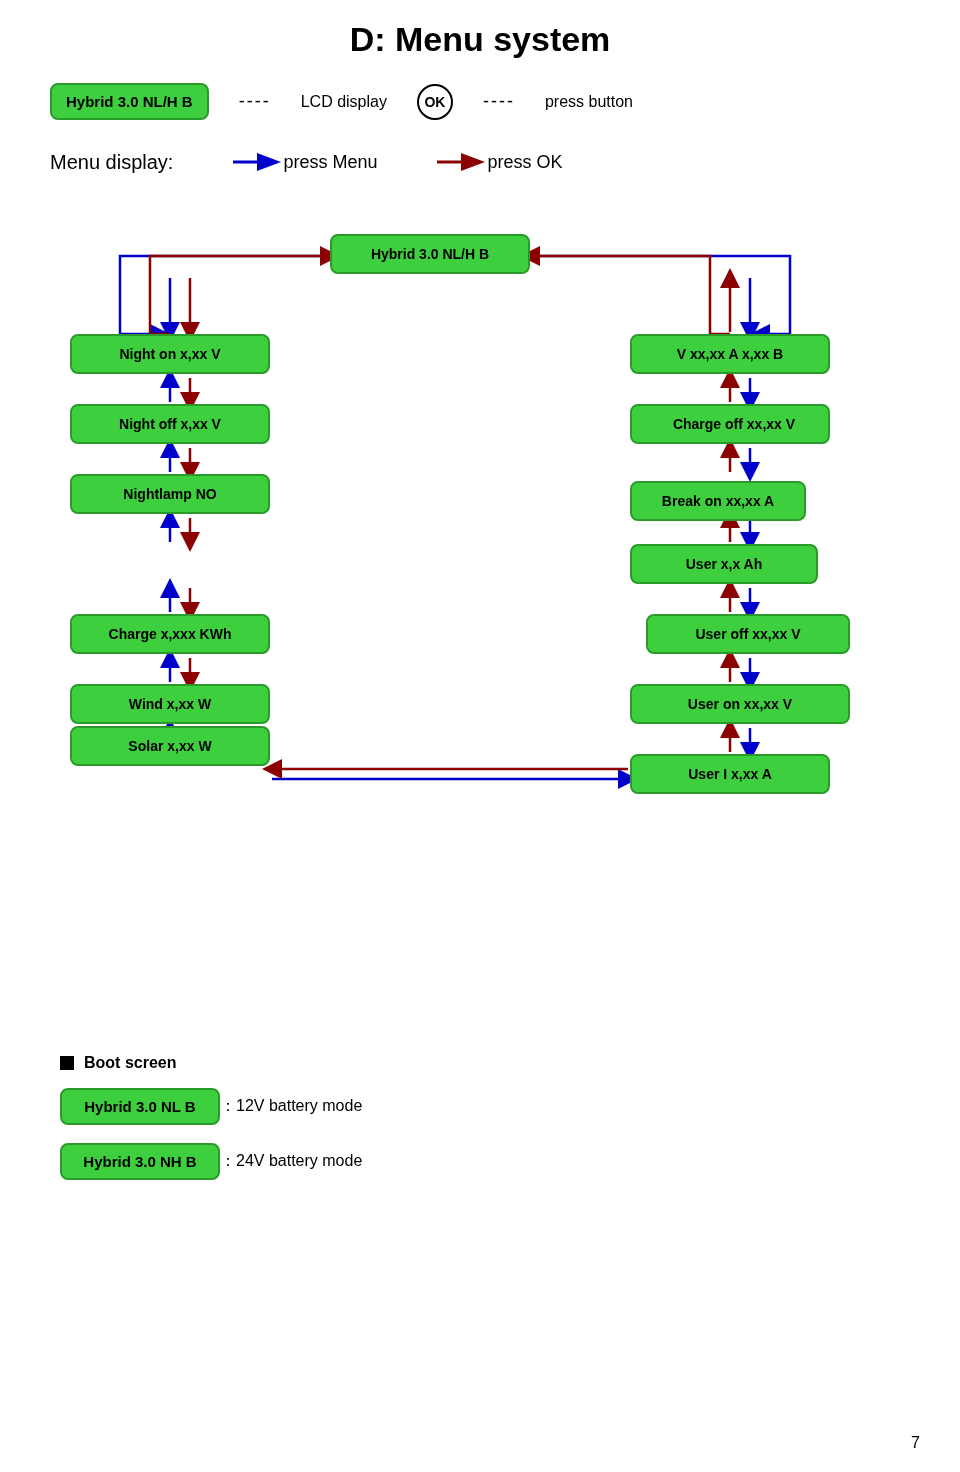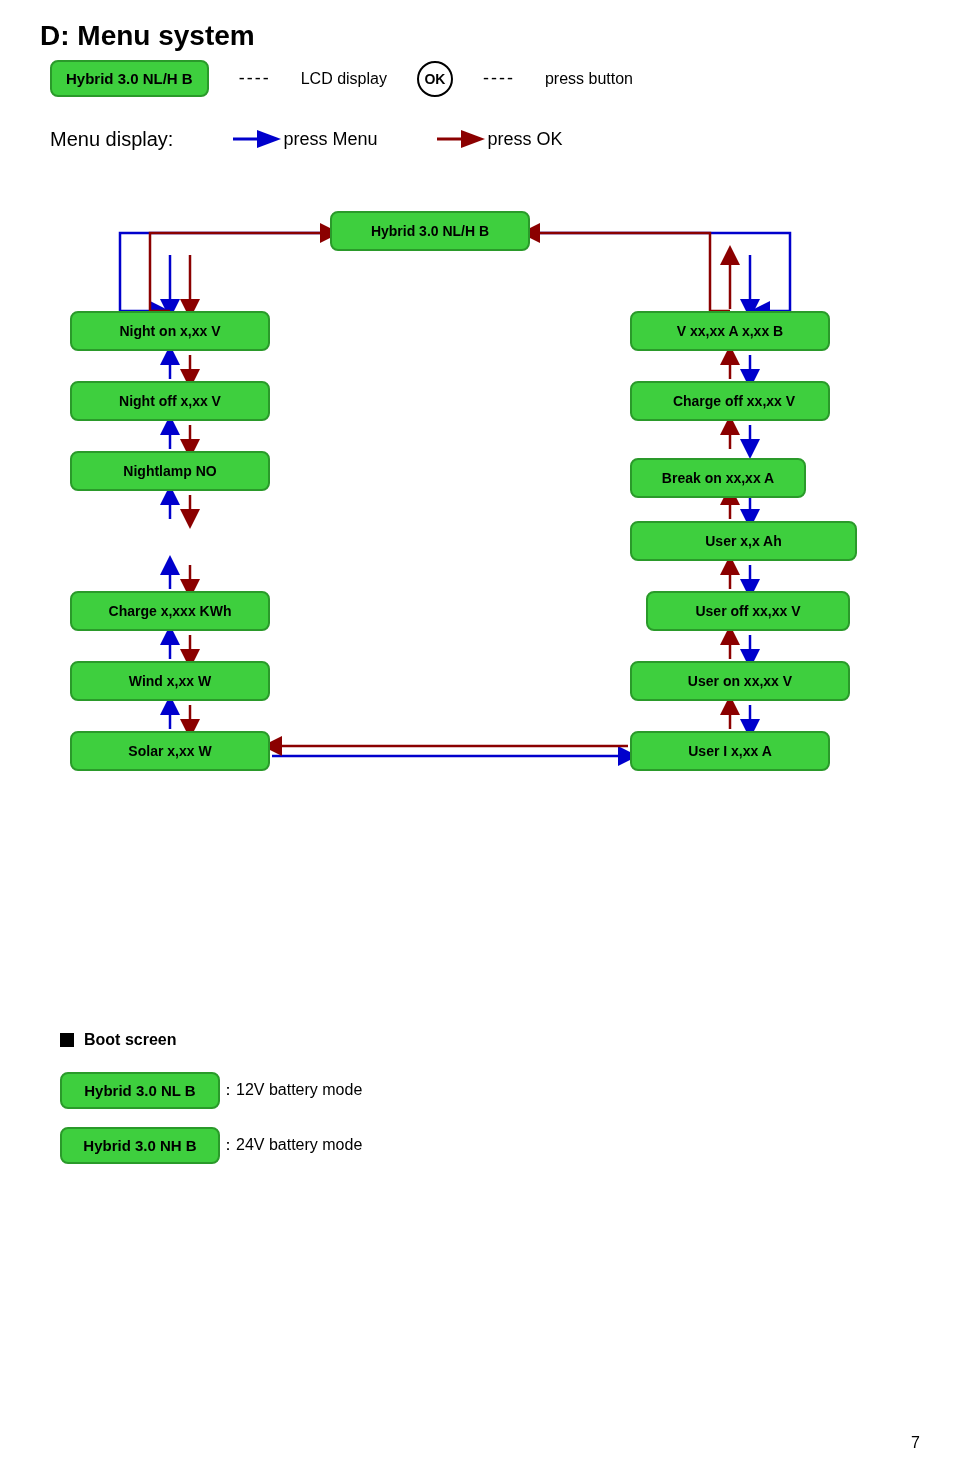"D: Menu system" h1 { font-size: 28px -> 34px; margin-bottom: 8px -> 24px; text-align: left -> center }
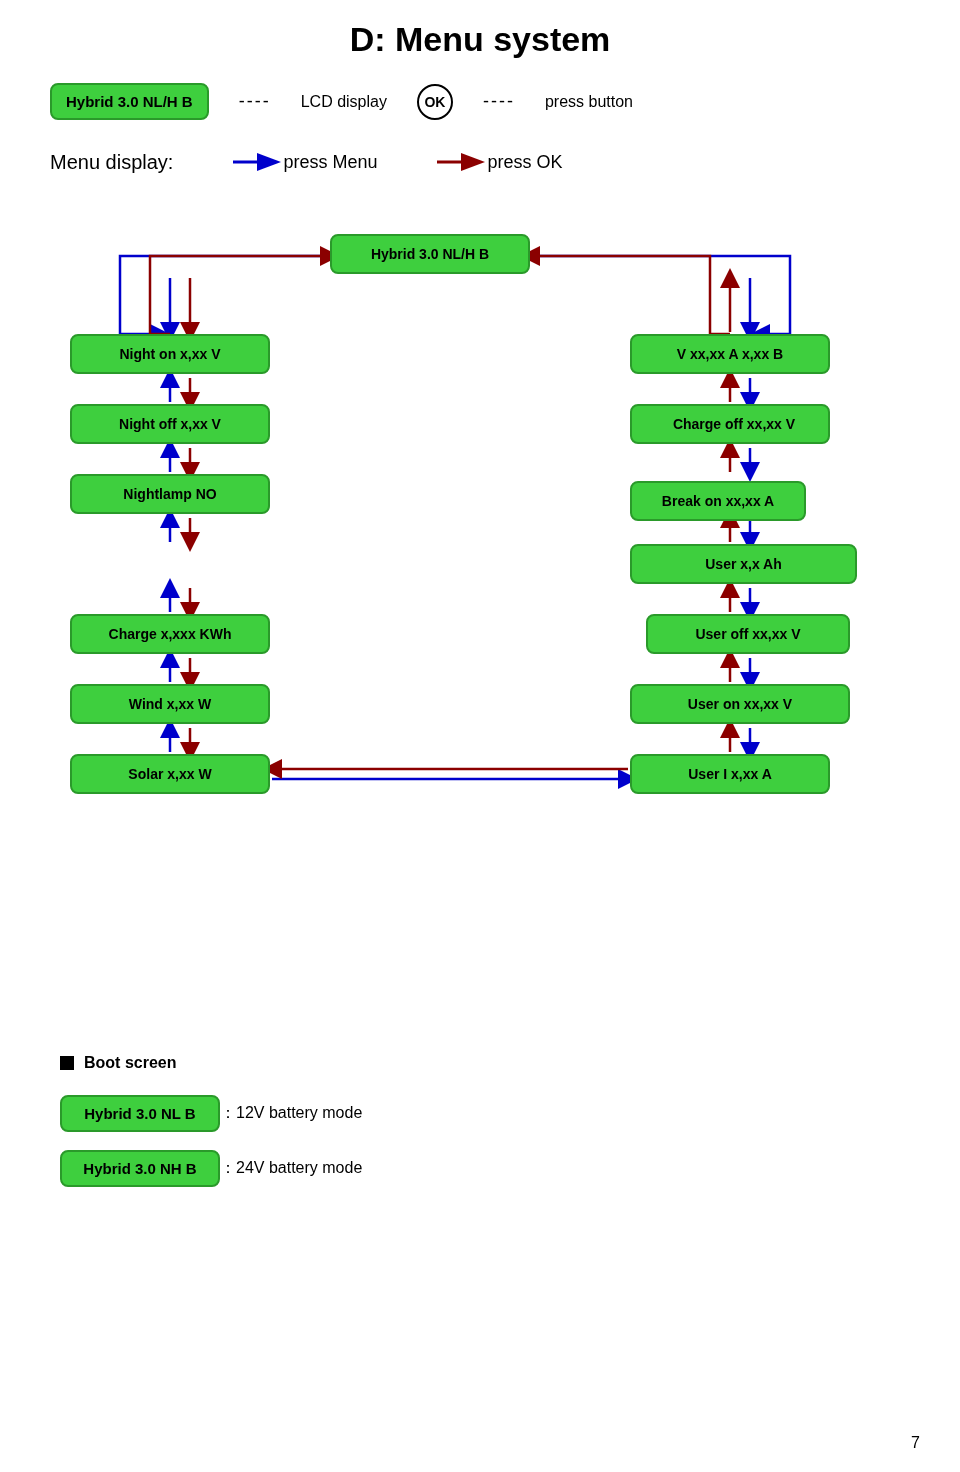"User x,x Ah" div.node { width: 227px -> 188px }
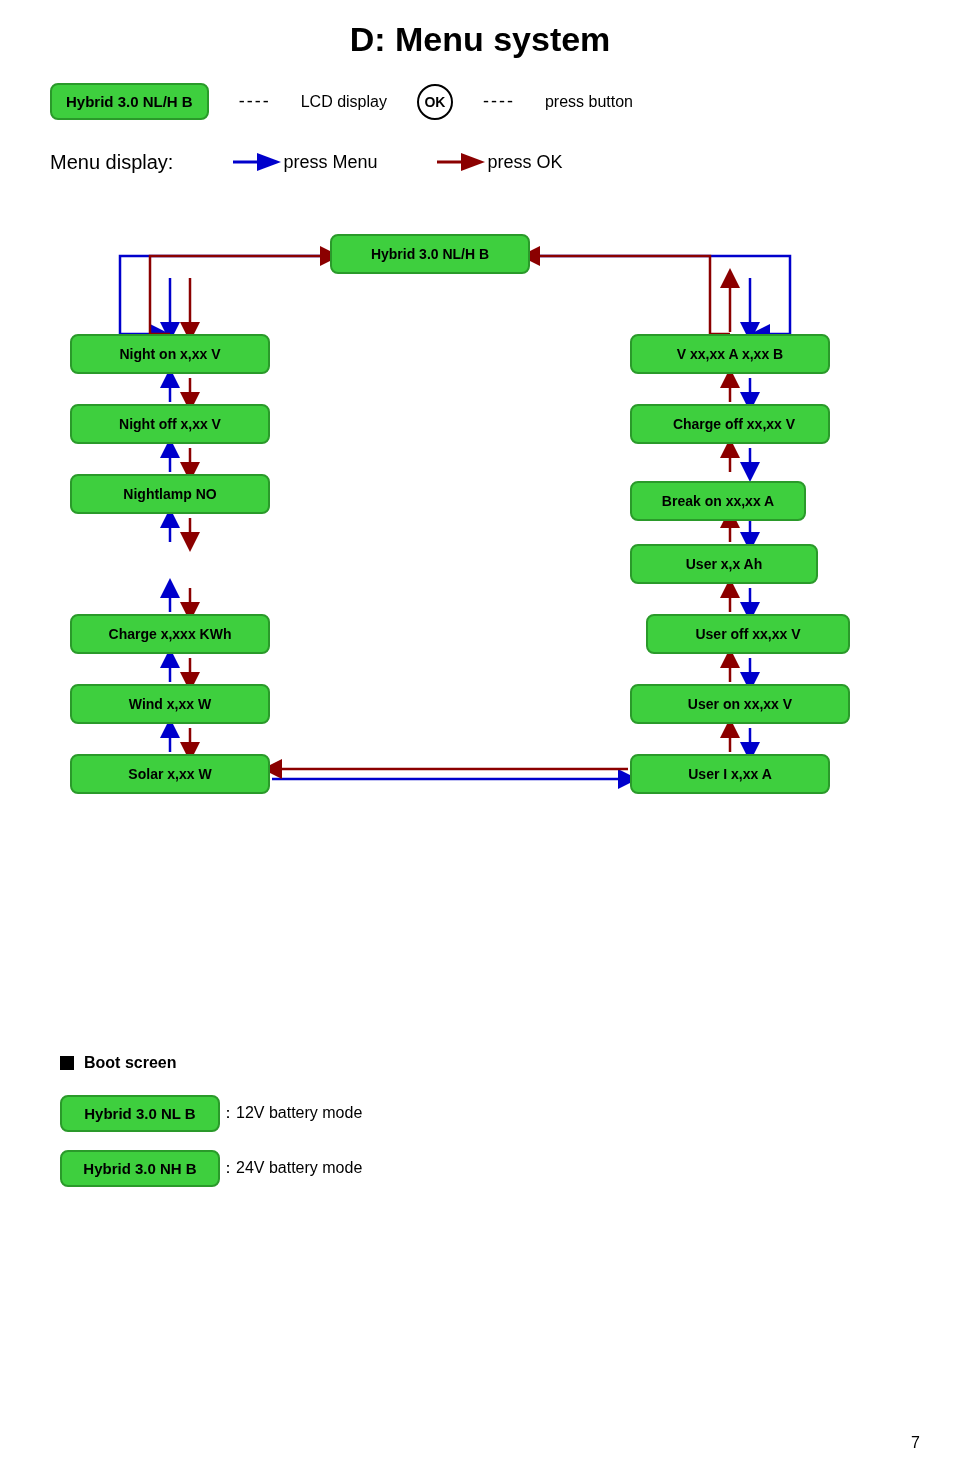"Solar x,xx W" div.node { top: 540px -> 512px }
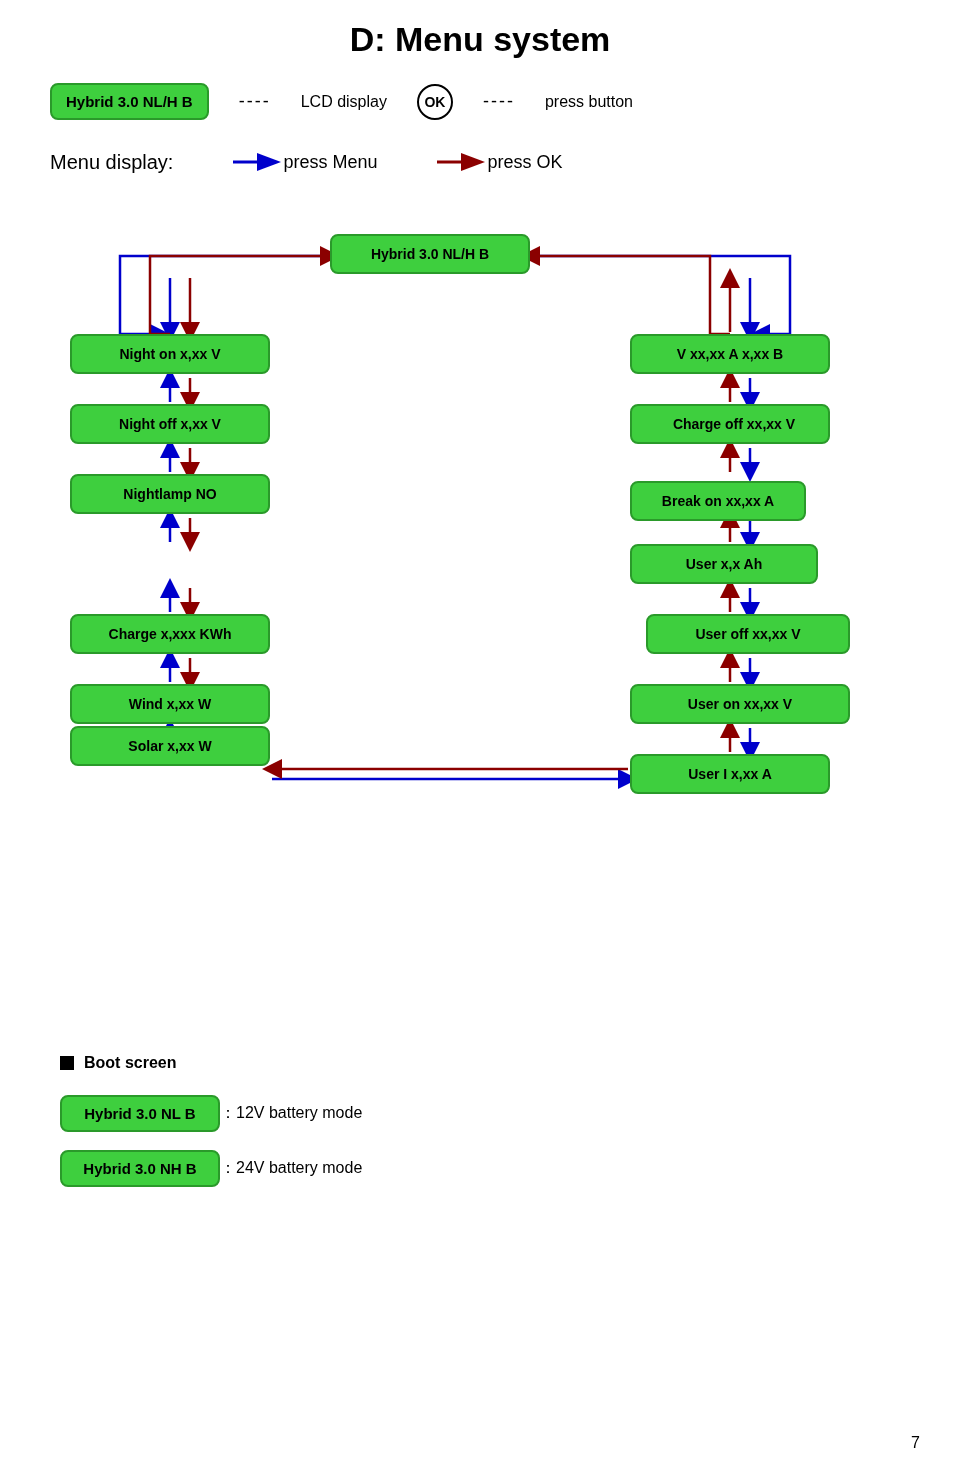"Boot screen" .boot-screen-title { margin-bottom: 23px -> 16px }
